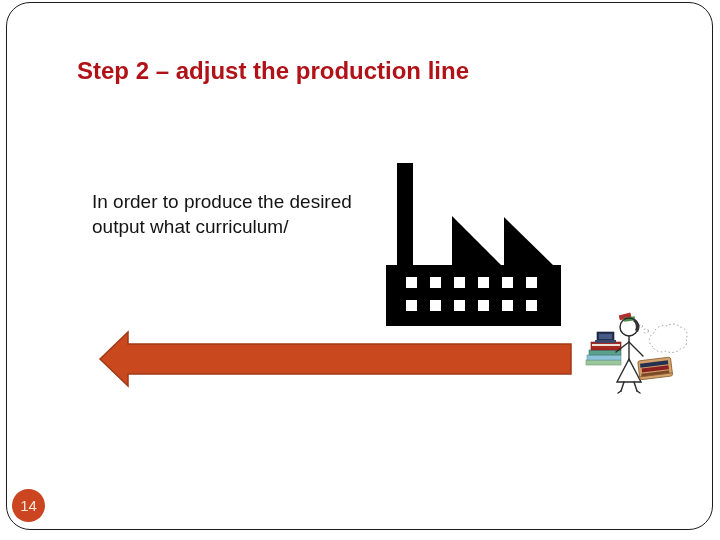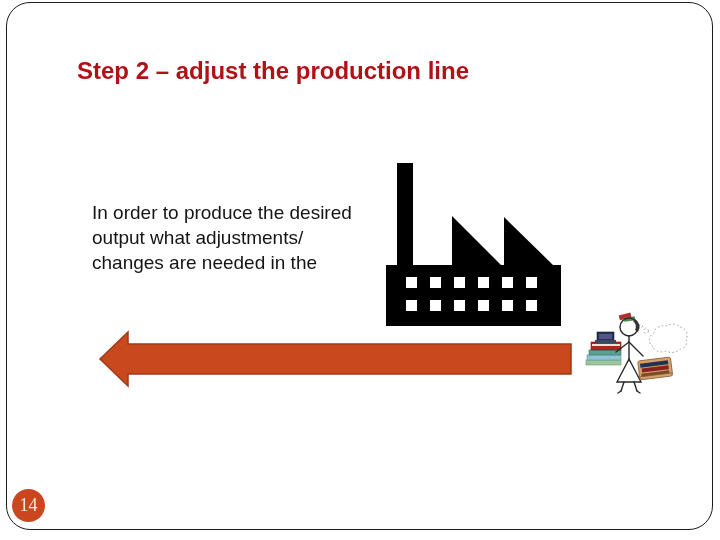"In order to produce the" .body-text { top: 200px -> 189px }
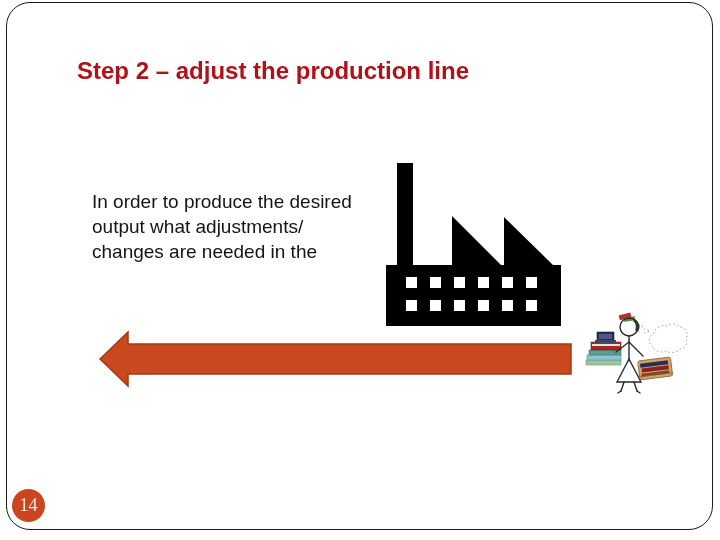"output what adjustments/" div { text: adjustments/ -> curriculum/ }
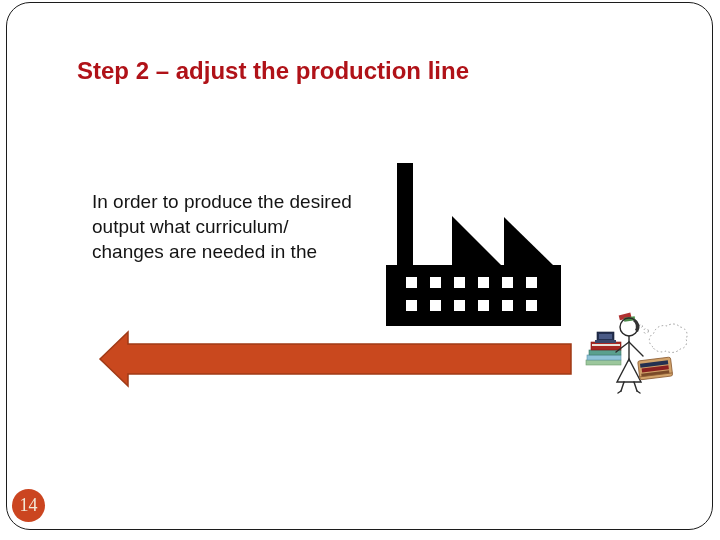"changes are needed in the" div { html: <div>changes are needed in the</div> -> none }
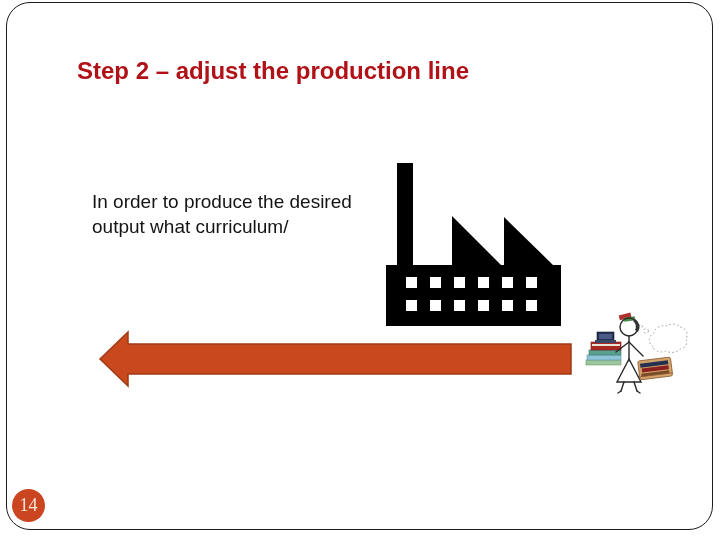"14" .page-badge { font-family: Liberation Serif, serif -> none; font-size: 18px -> 15px }
